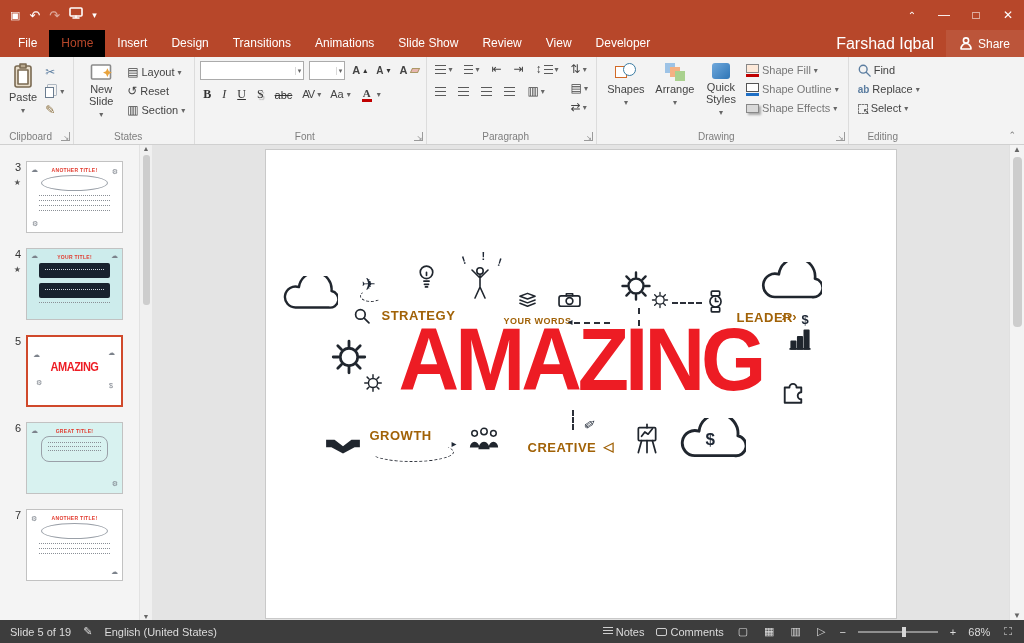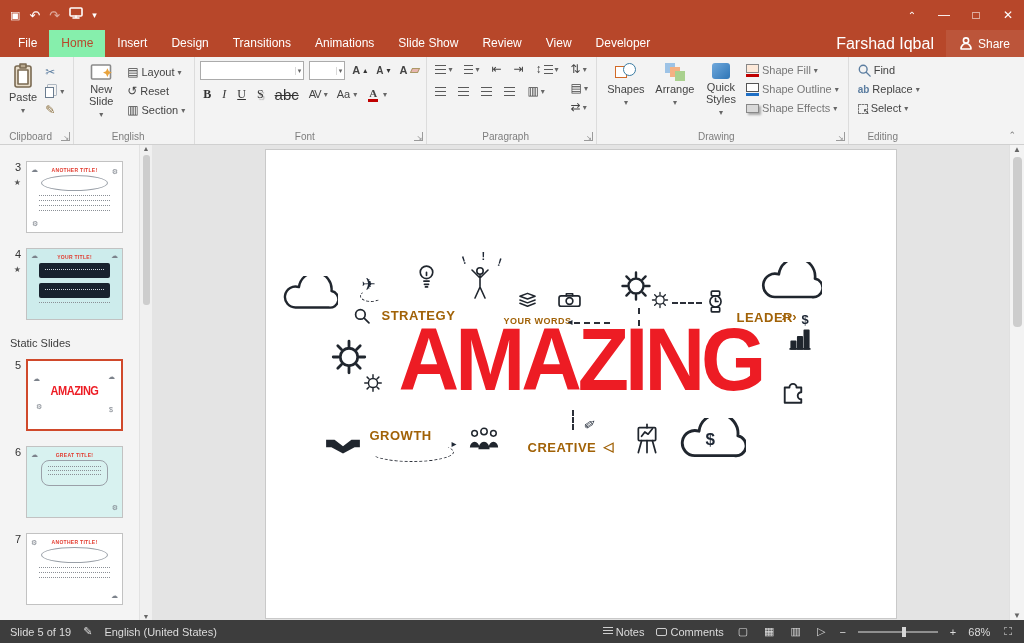"Home" .tab.active { background: #86efac -> #000000 }
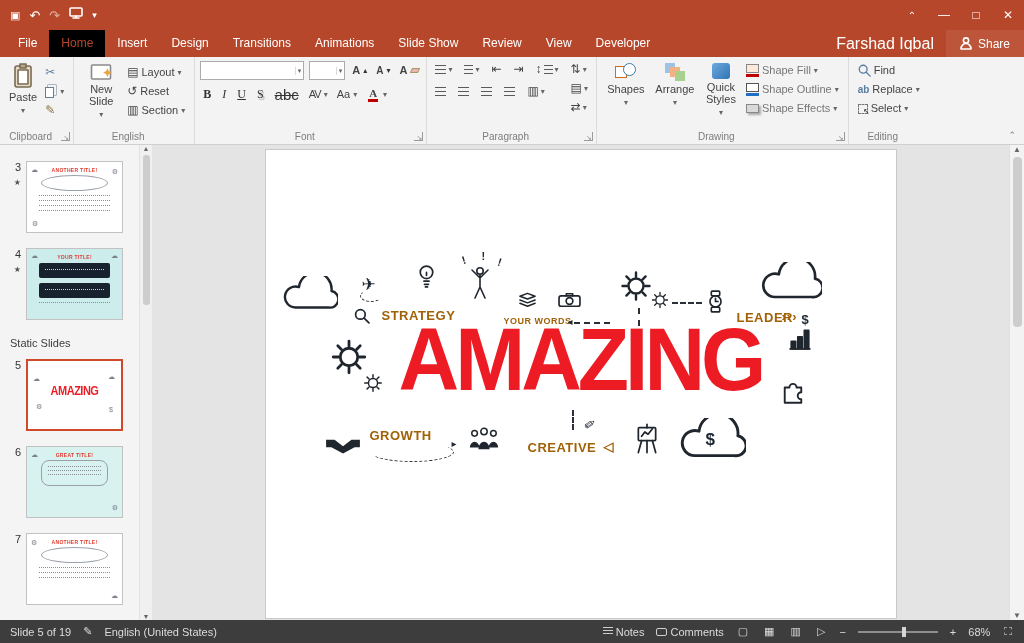"abc" .fmt.st { font-size: 15px -> 11px }
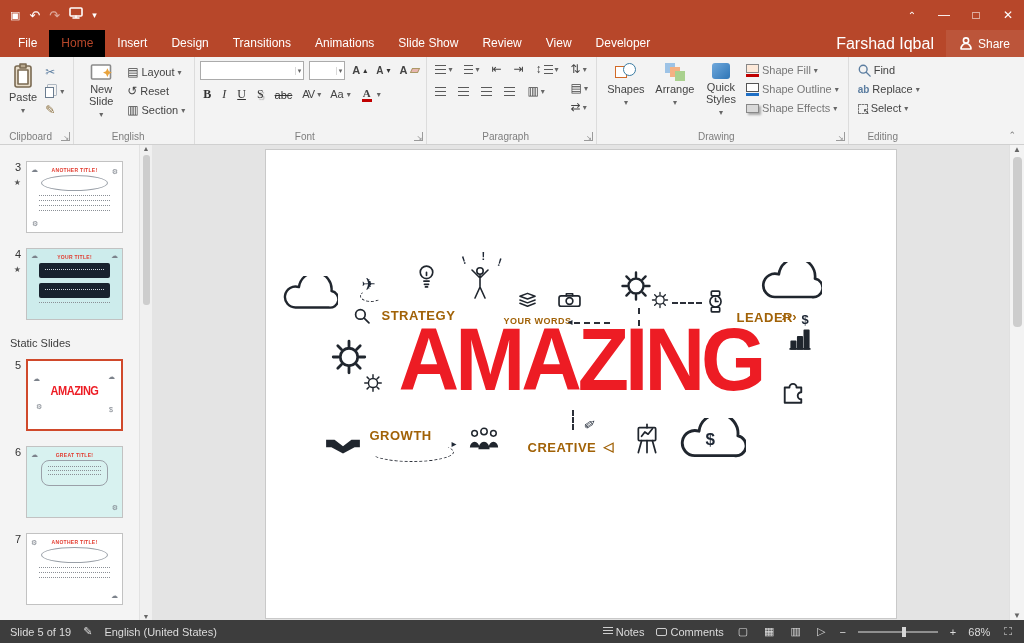"English" span.glabel { text: English -> States }
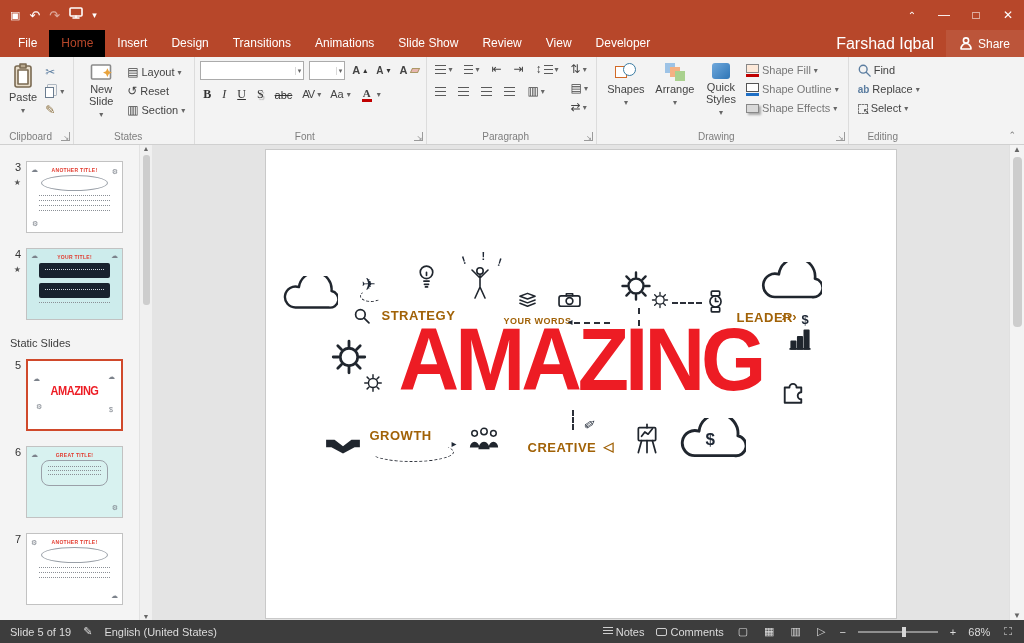"Static Slides" div.sectlabel { html: <div>Static Slides</div> -> none }
